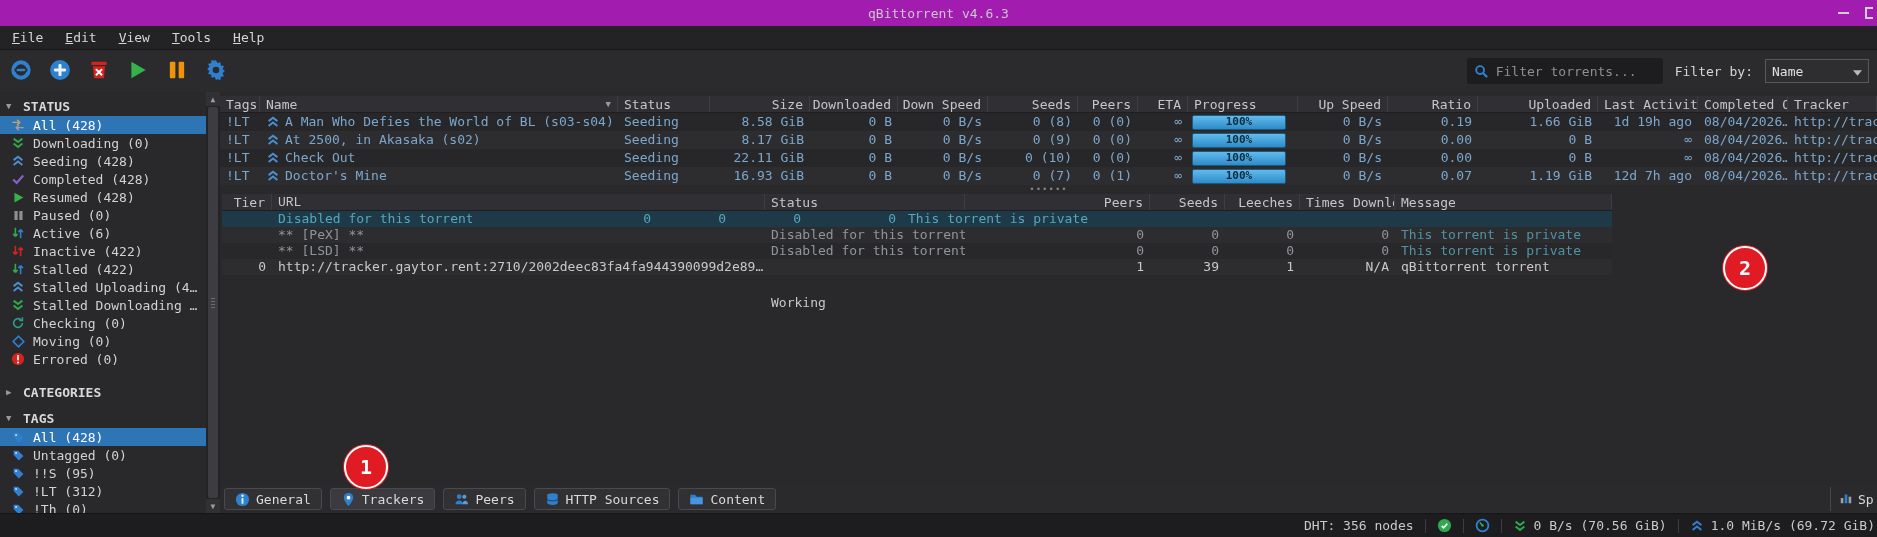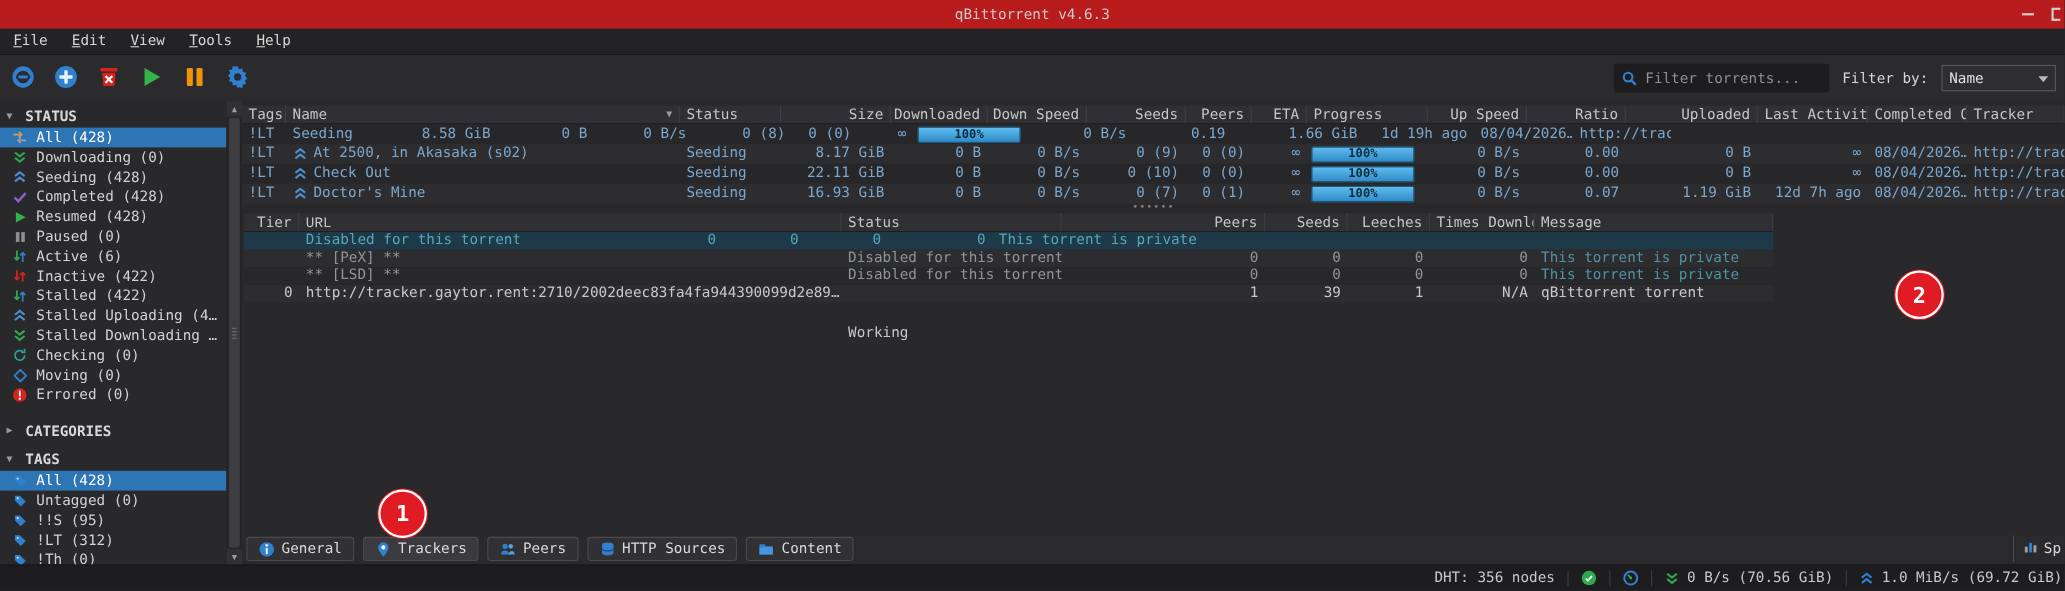"qBittorrent v4.6.3" .titlebar { background: #b91c1c -> #a21caf }
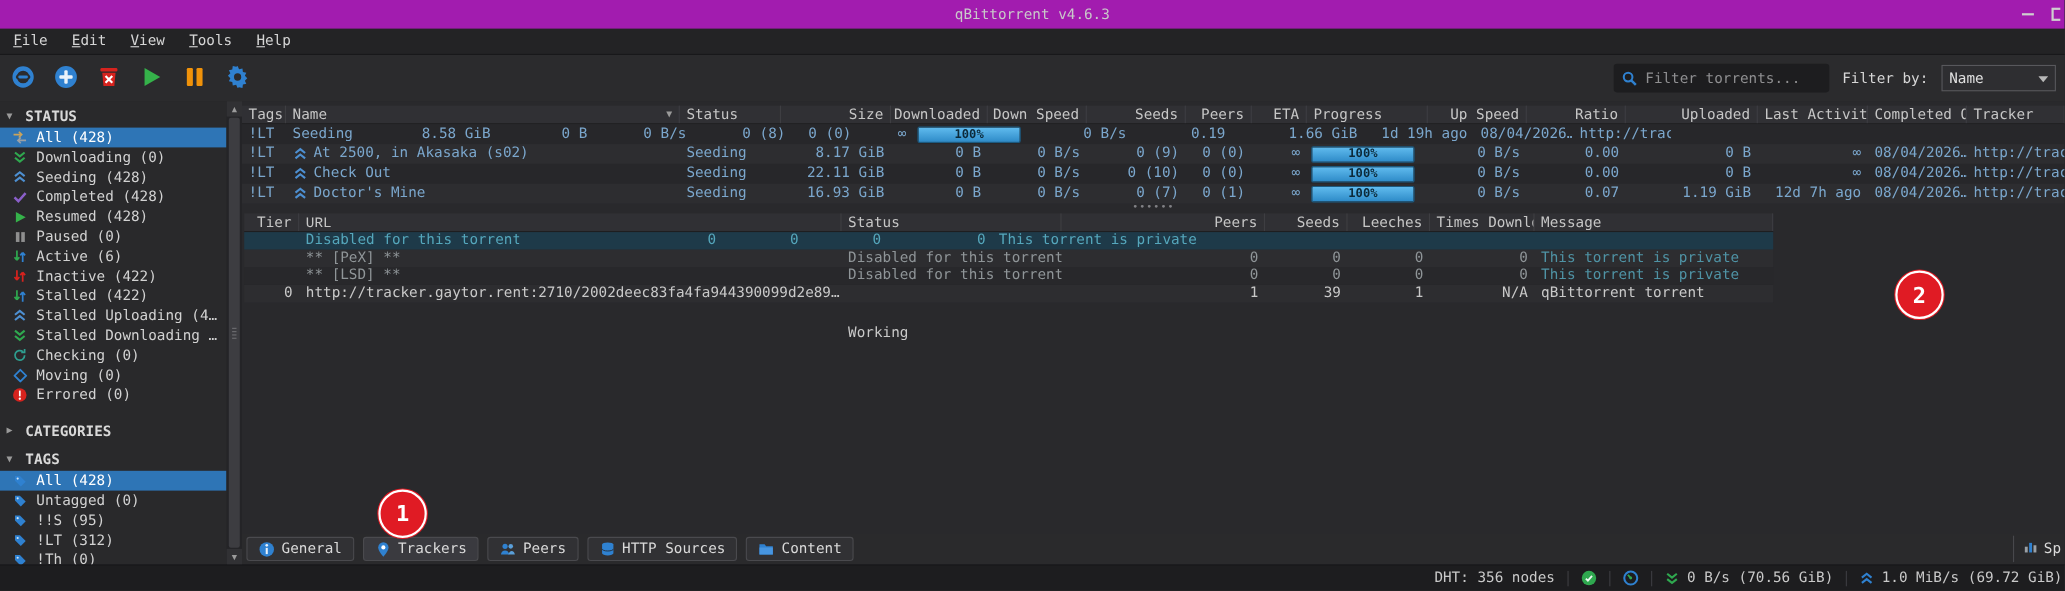"A Man Who Defies the" div.td { html: none -> <div> <span> <svg> <path></path> </svg> </span> <span>A Man Who Defies the World of BL (s03-s04)</span> </div> }
